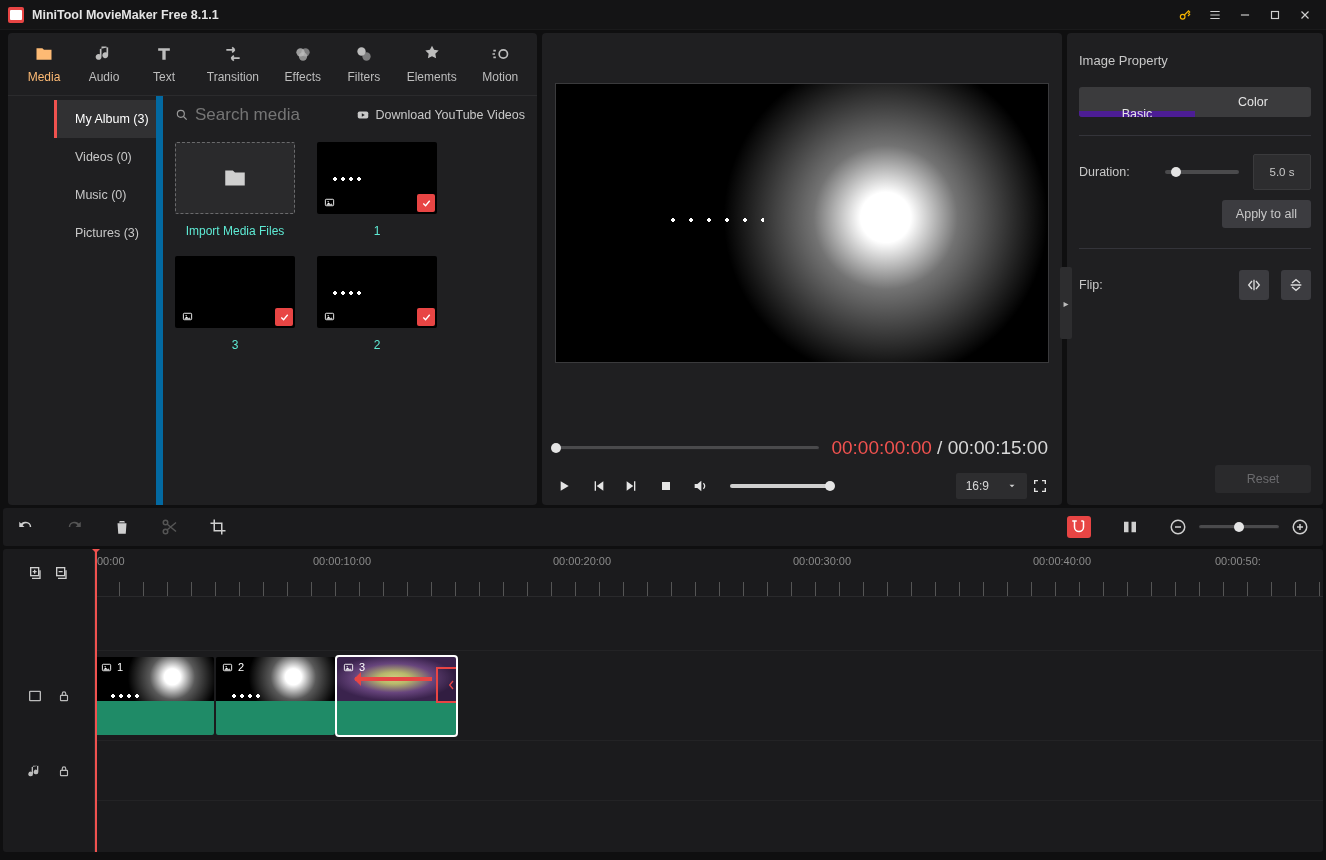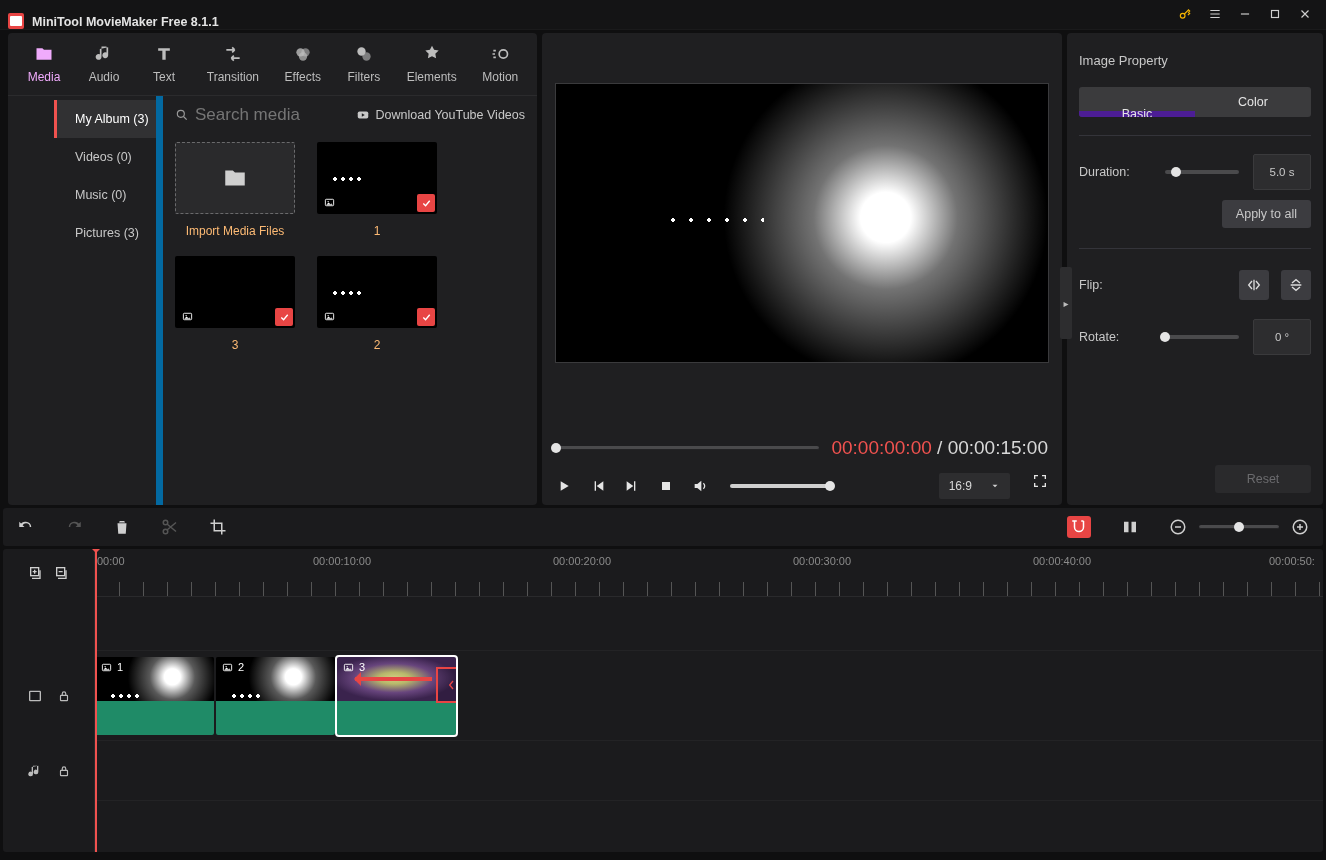"MiniTool MovieMaker Free 8.1.1" .titlebar { align-items: flex-end -> center }
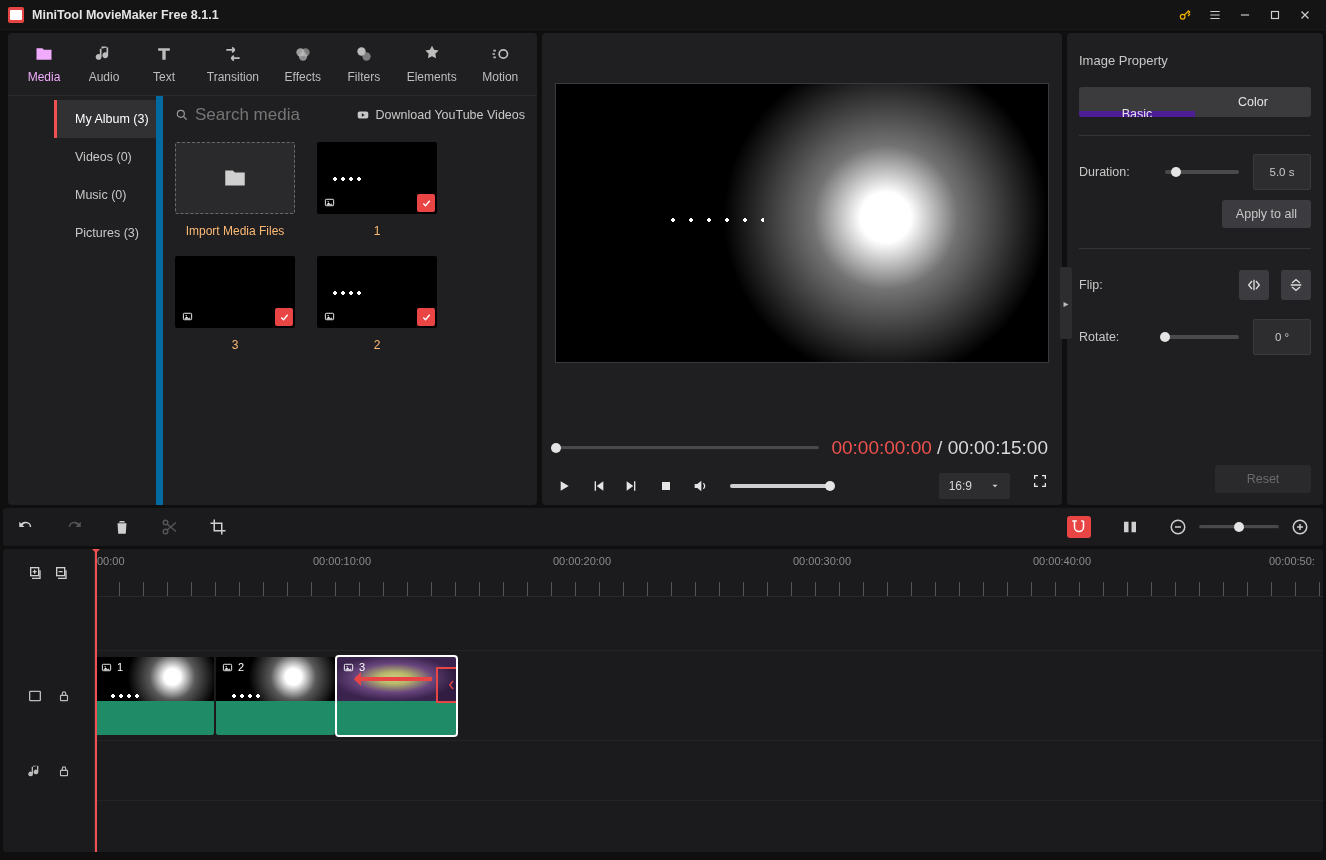"Media" .tab.active { color: #f0abfc -> #fdba74 }
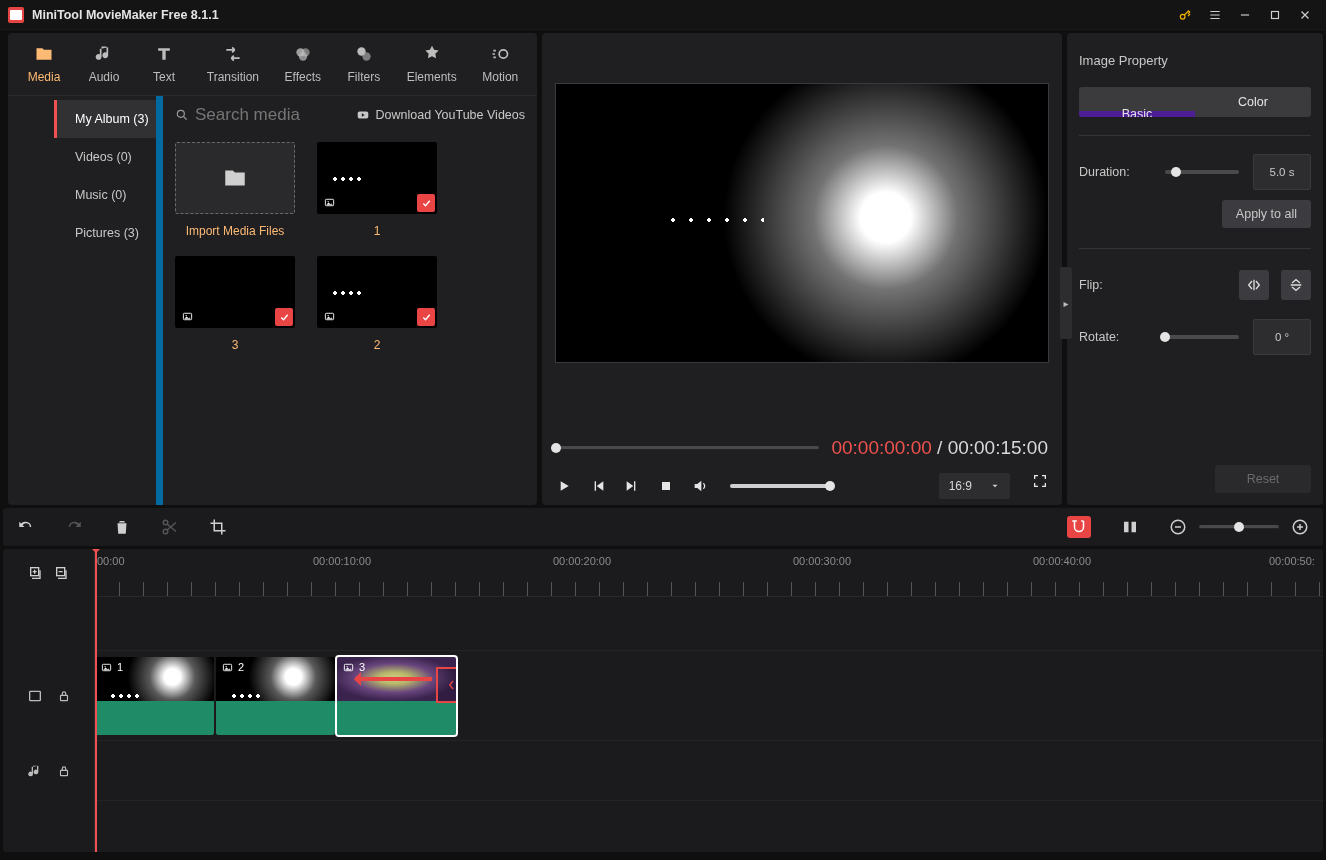"Import Media Files" .thumb .name { color: #fdba74 -> #5eead4 }
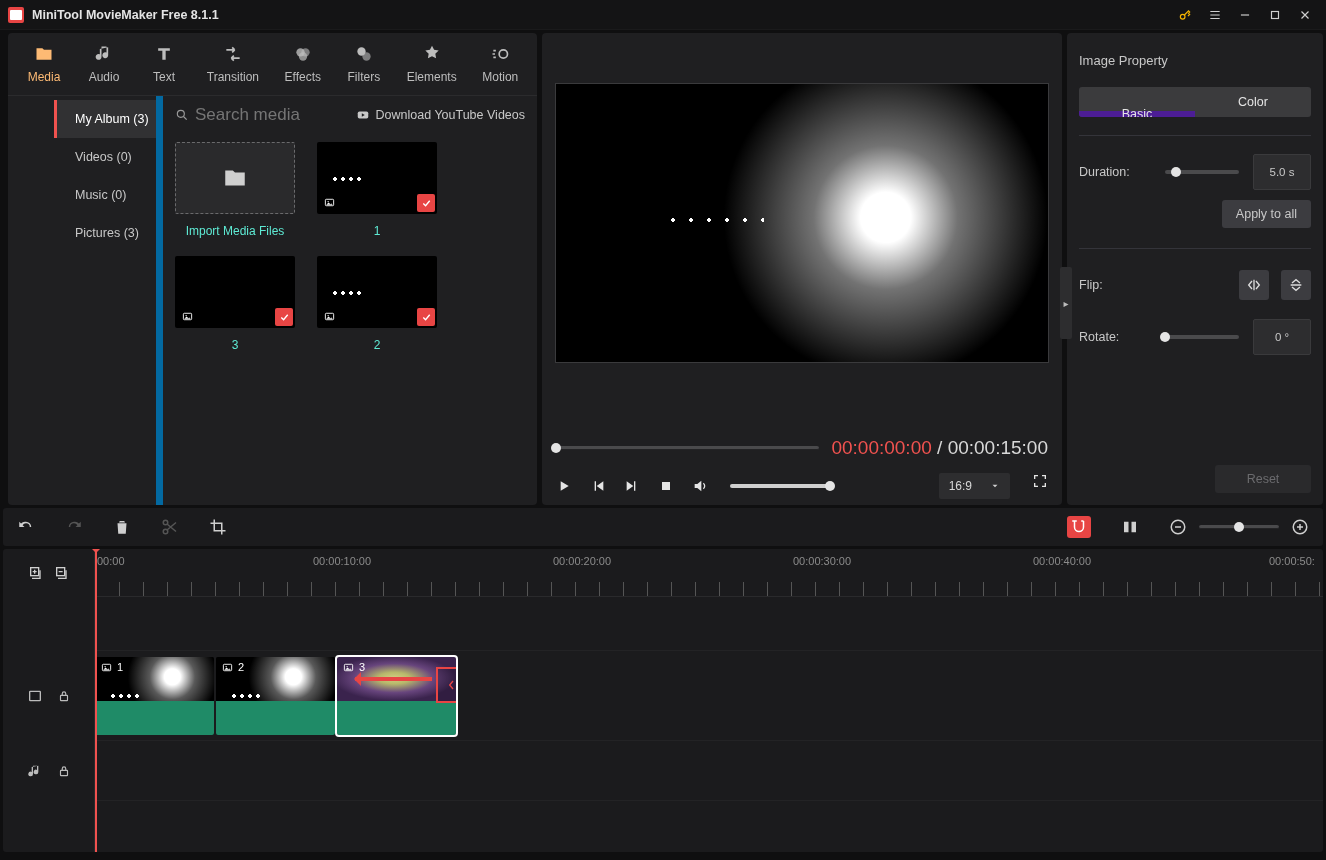"Rotate:" div.prow { html: <div> <div>Rotate:</div> <div> <div> <div></div> </div> </div> <div>0 °</div> </div> -> none }
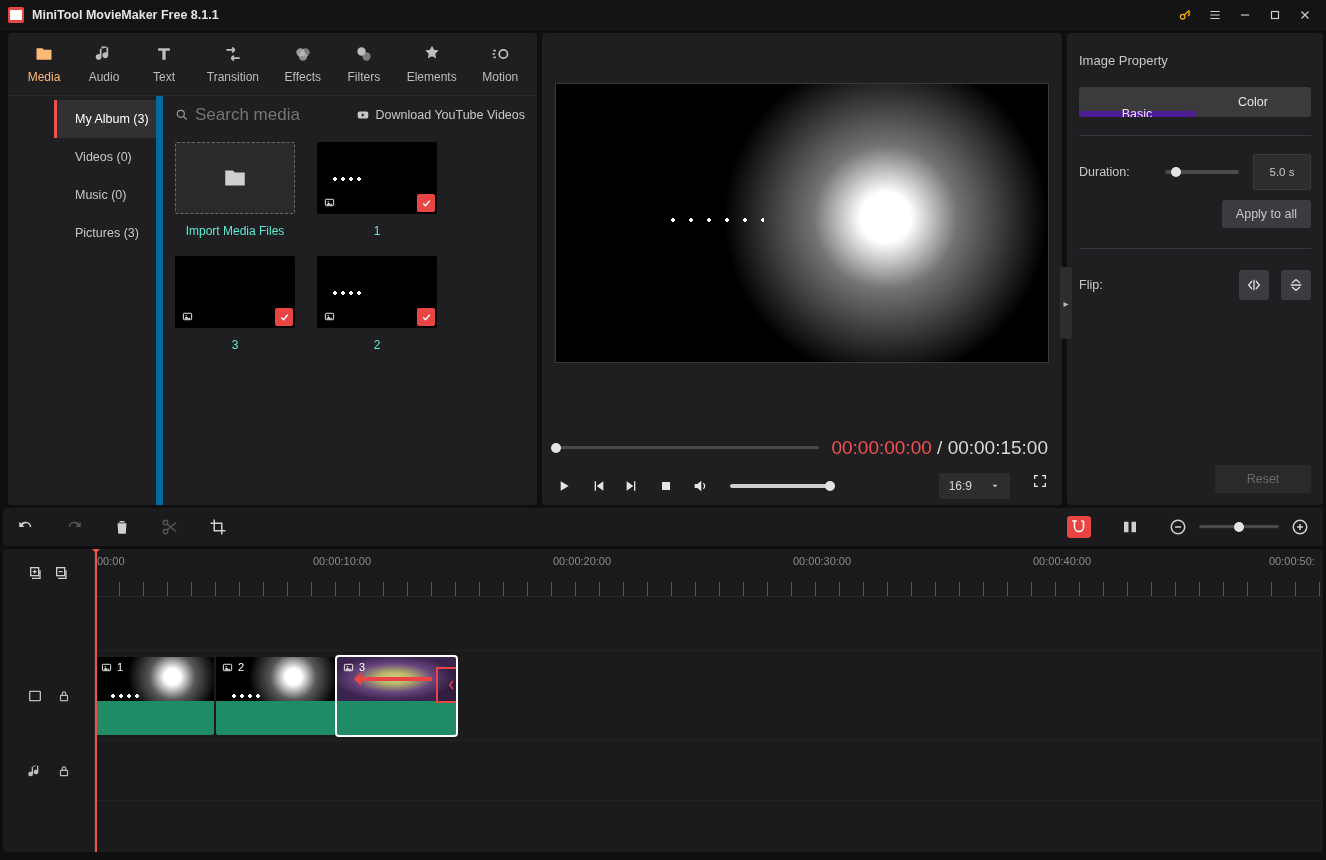"16:9" .aspect { align-items: flex-start -> center; gap: 22px -> 5px }
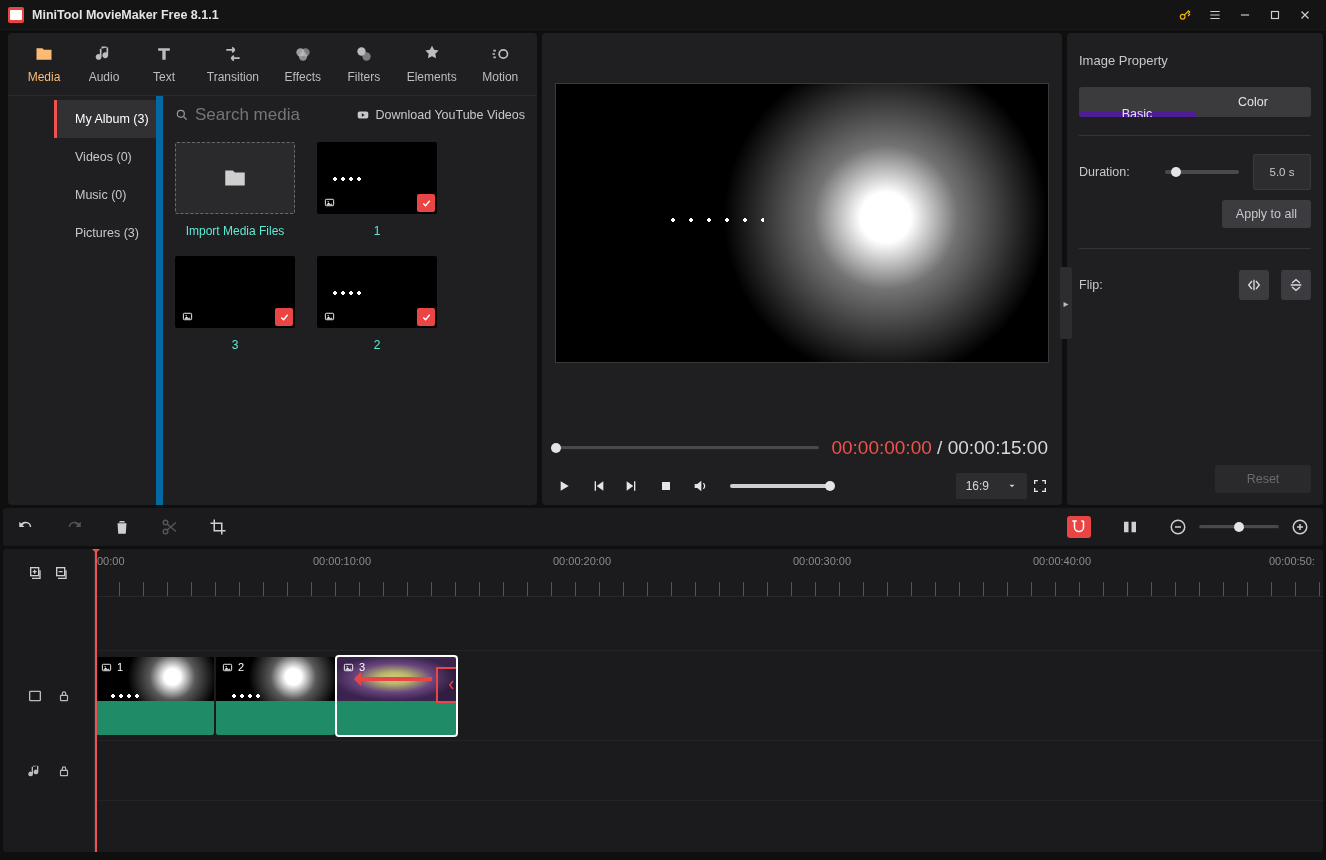"00:00:50:" span.lab { left: 1174px -> 1120px }
